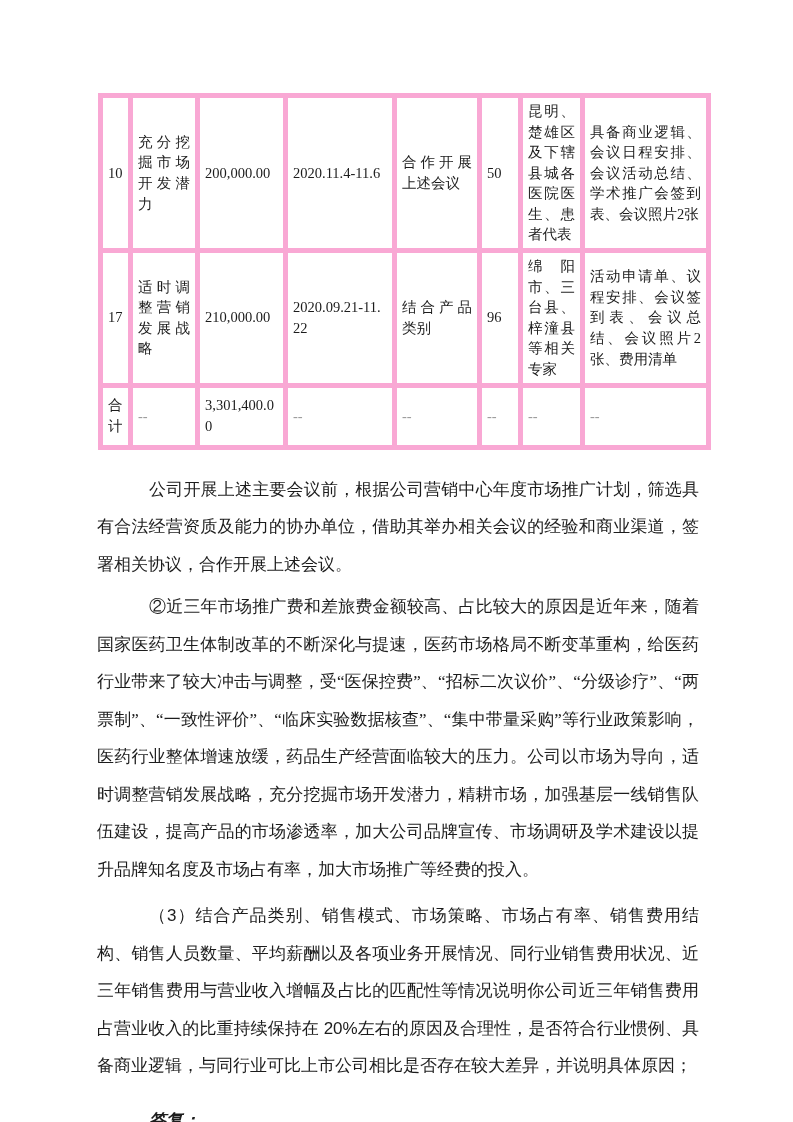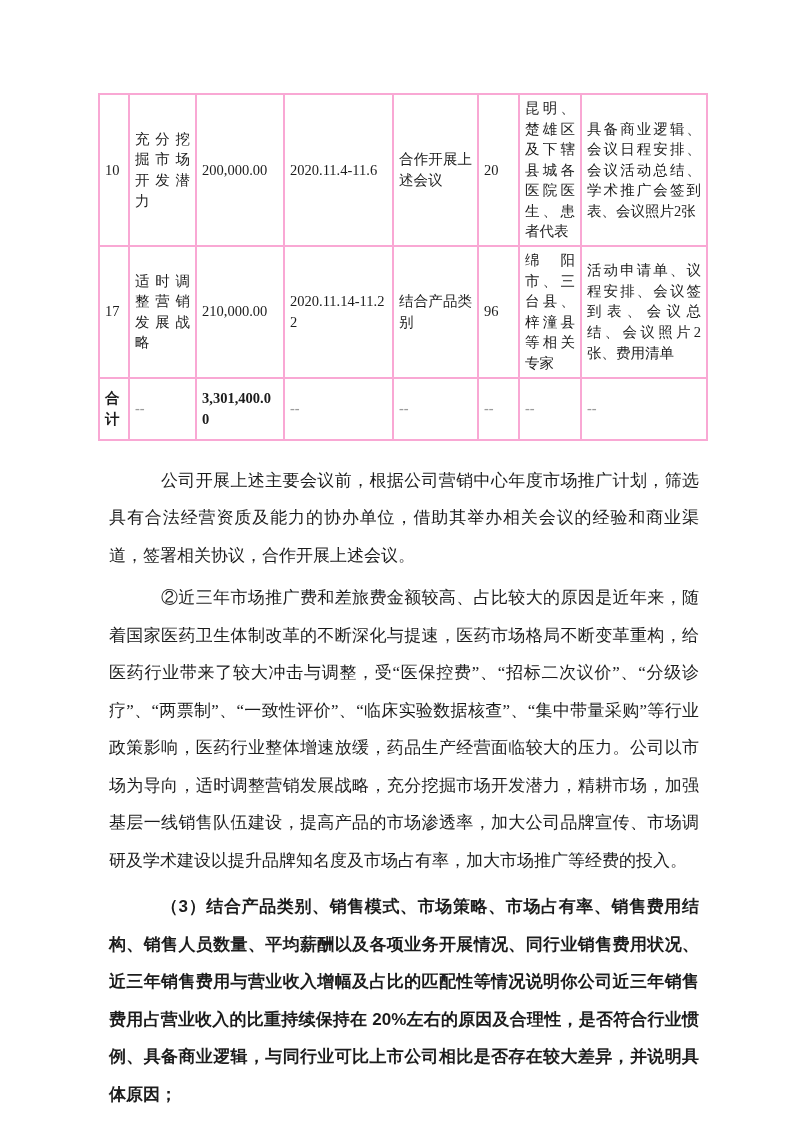"昆明、楚雄区及下辖县城各医院医生、患者代表" table.meetings td { border: 2px solid #f9a8d4 -> 5px solid #f9a8d4 }
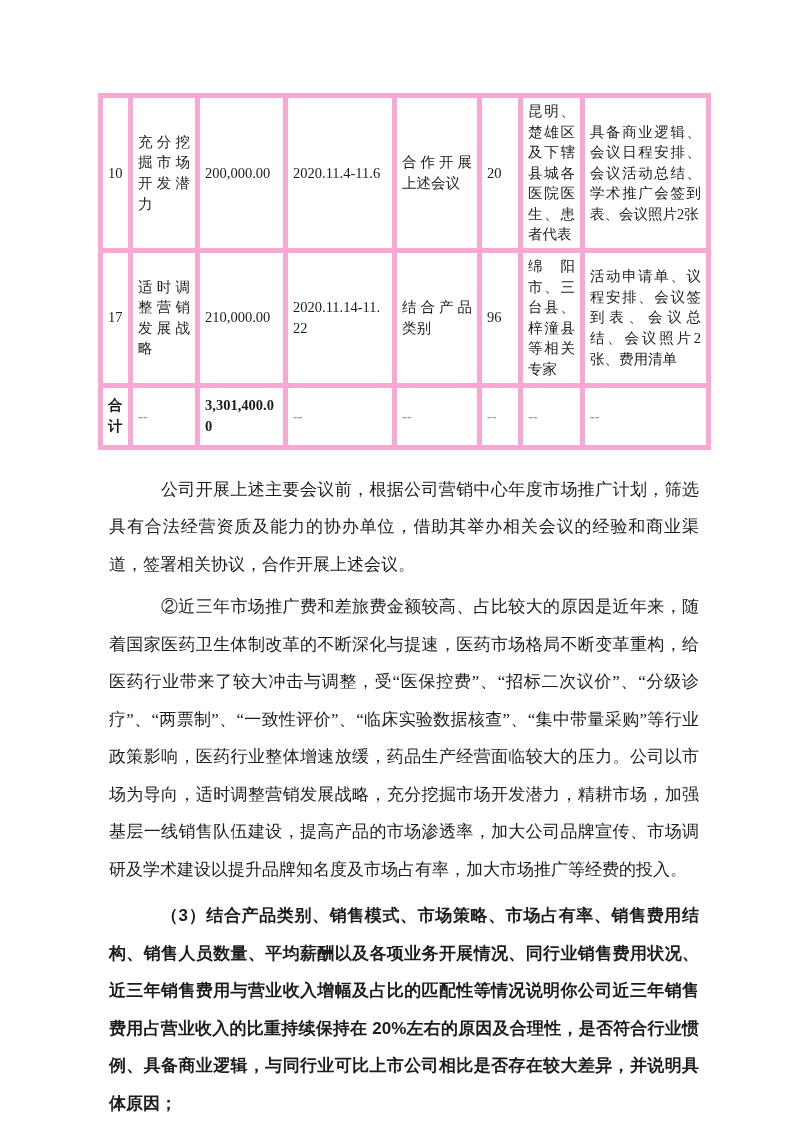"20" td.c-count { text: 20 -> 50 }
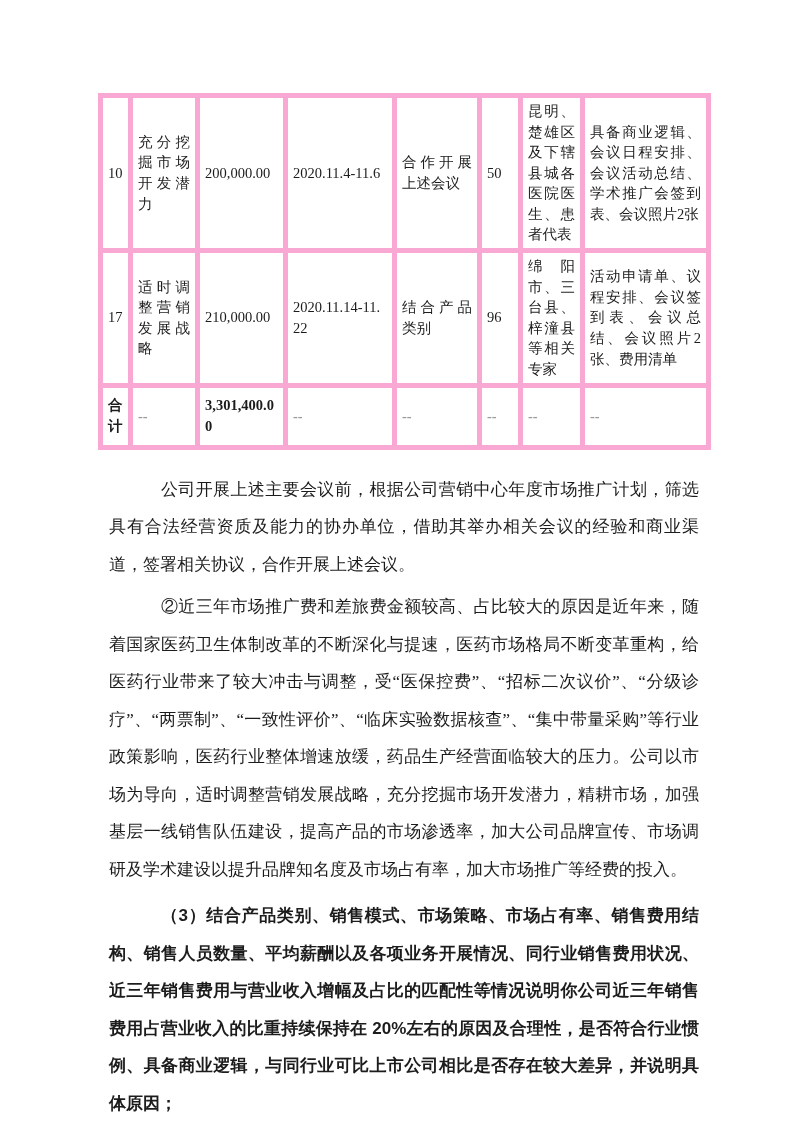"2020.11.14-11.22" td.c-date { text: 2020.11.14-11.22 -> 2020.09.21-11.22 }
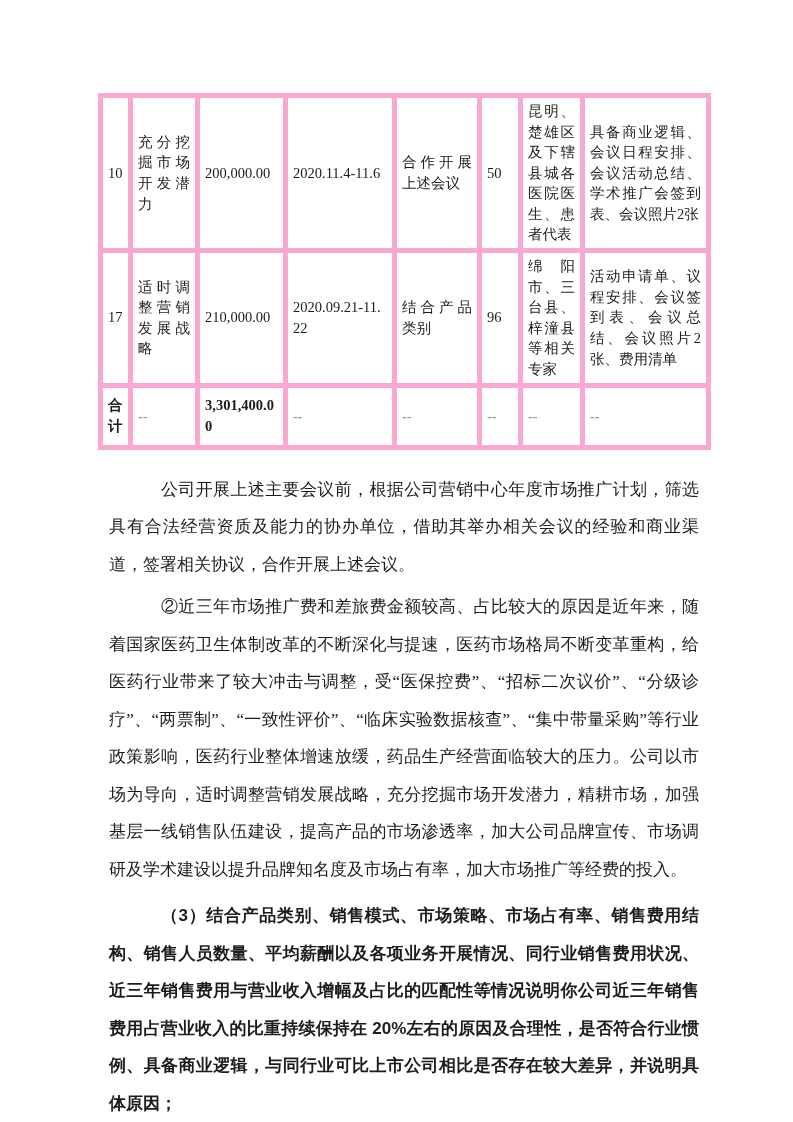"合计" tr.row-total { font-weight: bold -> none }
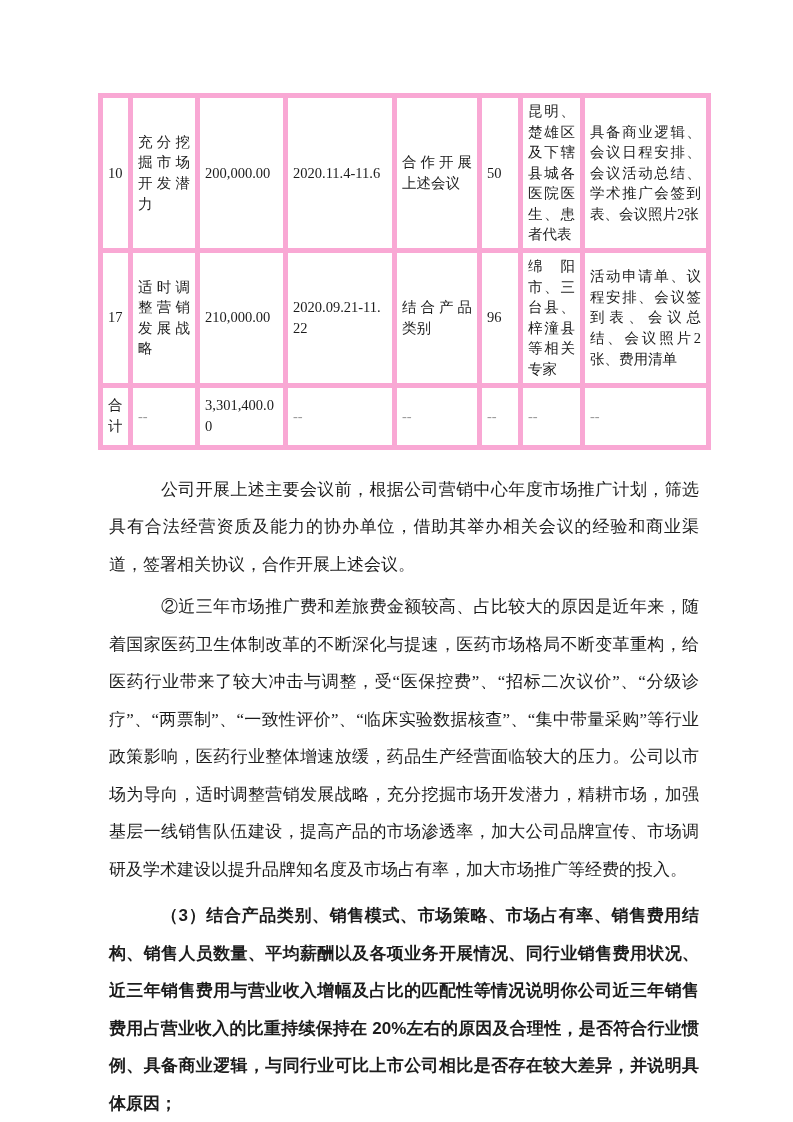"公司开展上述主要会议前，根据公司营销中心年度市场推广计划，筛选具有合法经营资质及" .bodytext p { margin: 0 0 5px 12px -> 0 0 5px 0 }
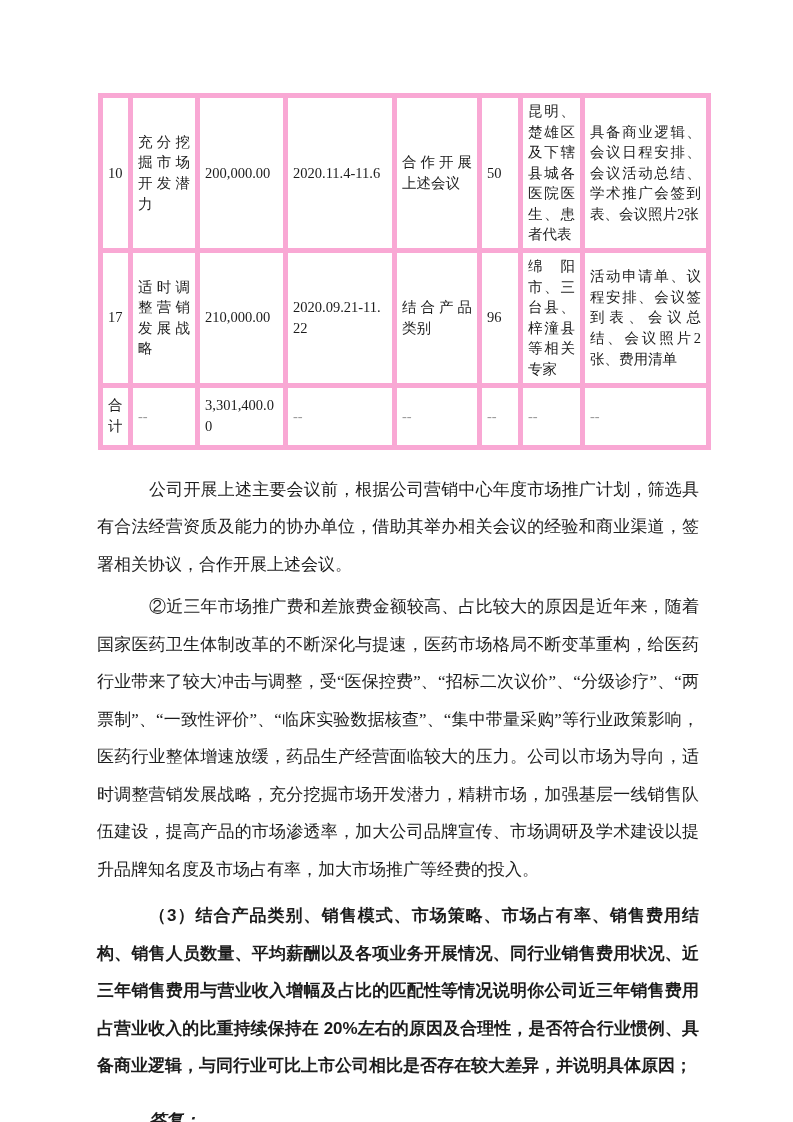"（3）结合产品类别、销售模式、市场策略、市场占有率、销售费用结构、销售人员数量、" p.q-bold { font-weight: 700 -> 400 }
